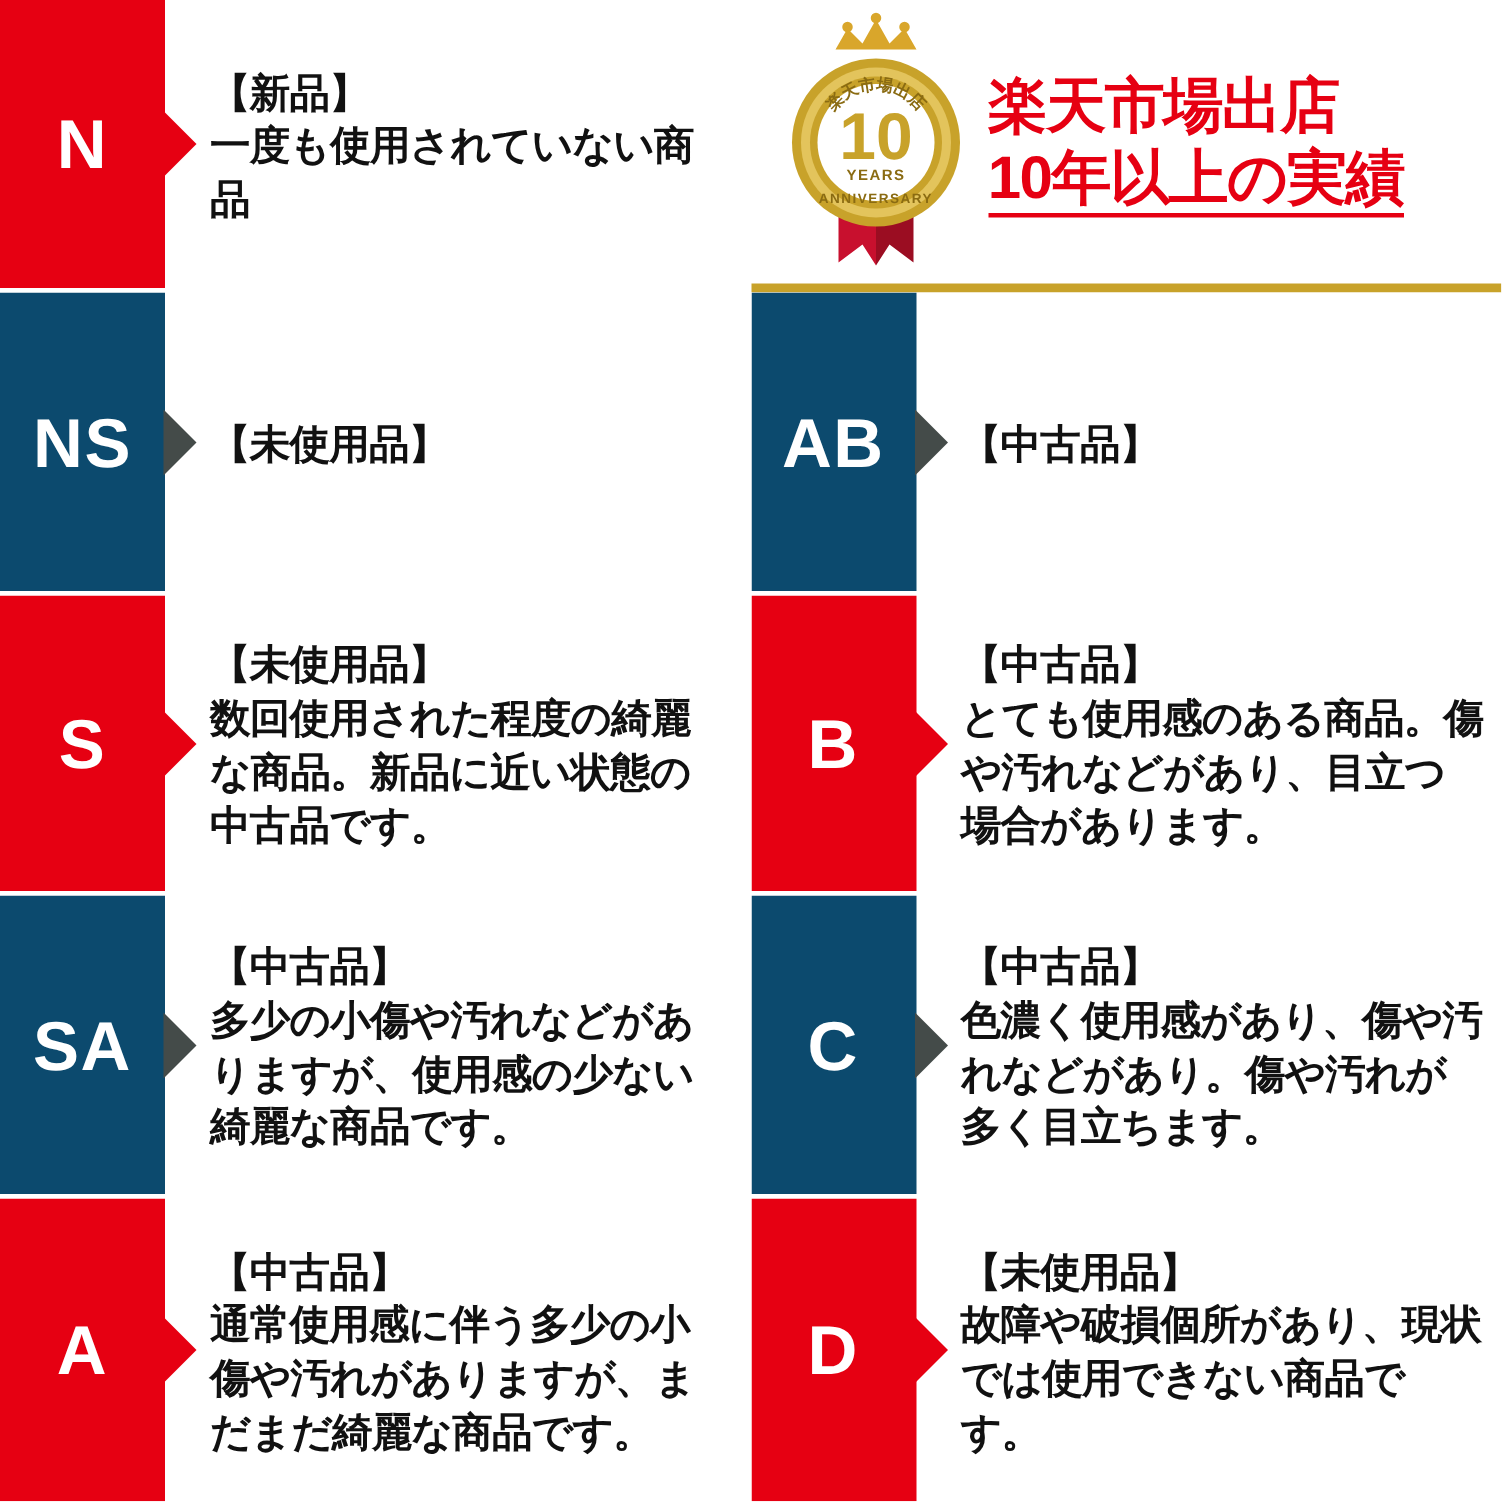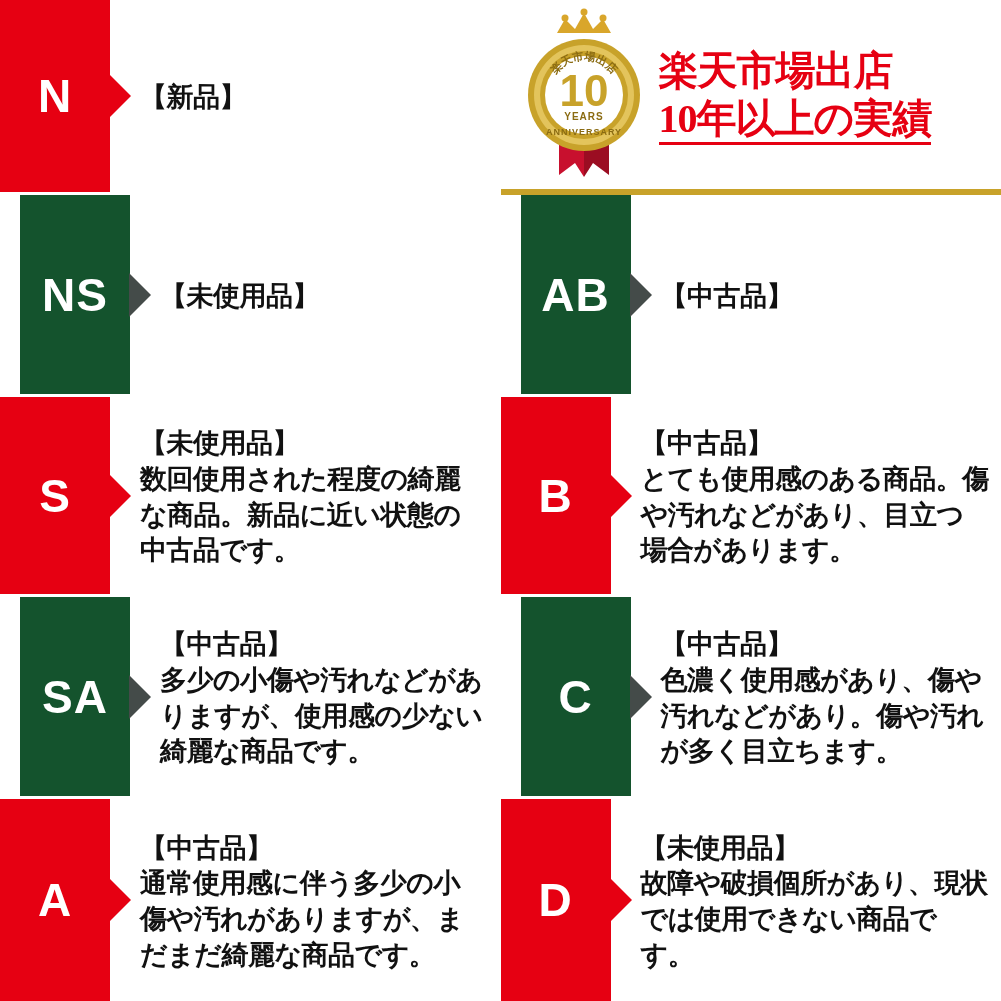"一度も使用されていない商品" span.body { html: none -> <span>一度も使用されていない商品</span> }
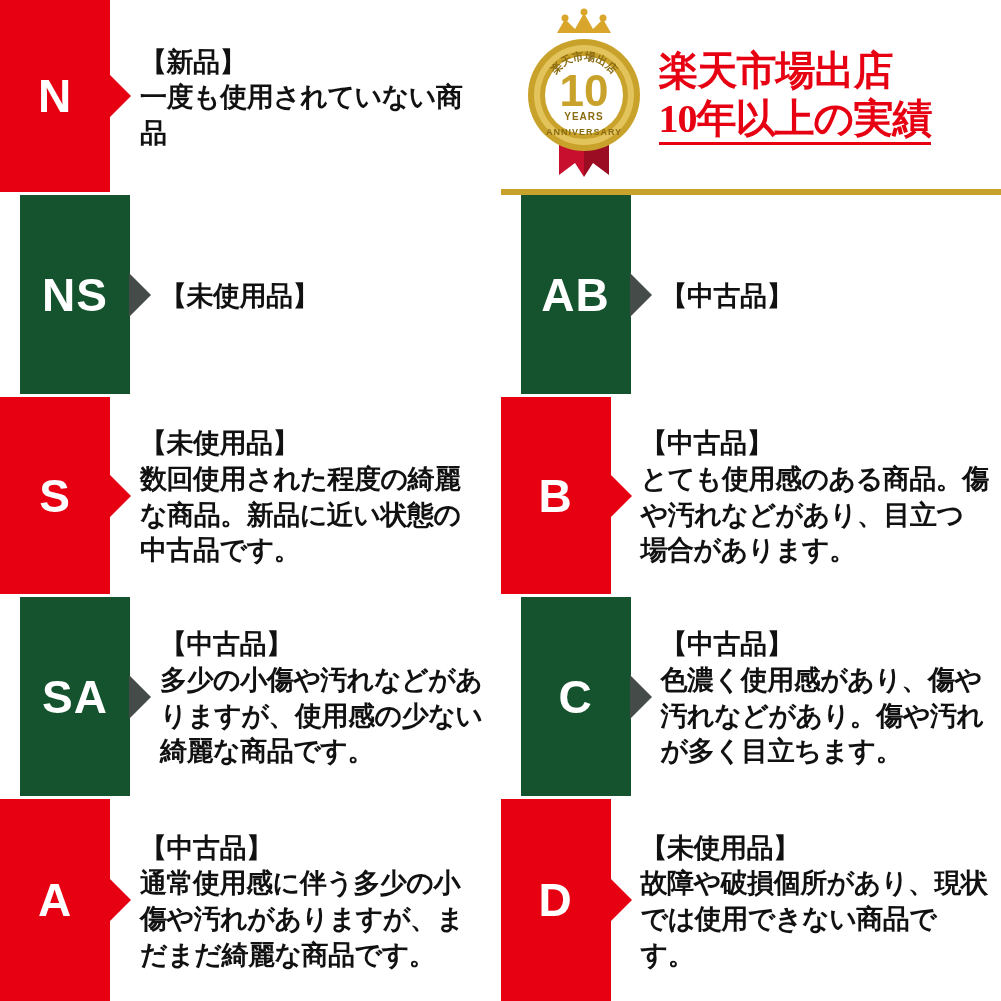"10年以上の実績" .promo-text .l2 { font-family: Liberation Serif, serif -> none }
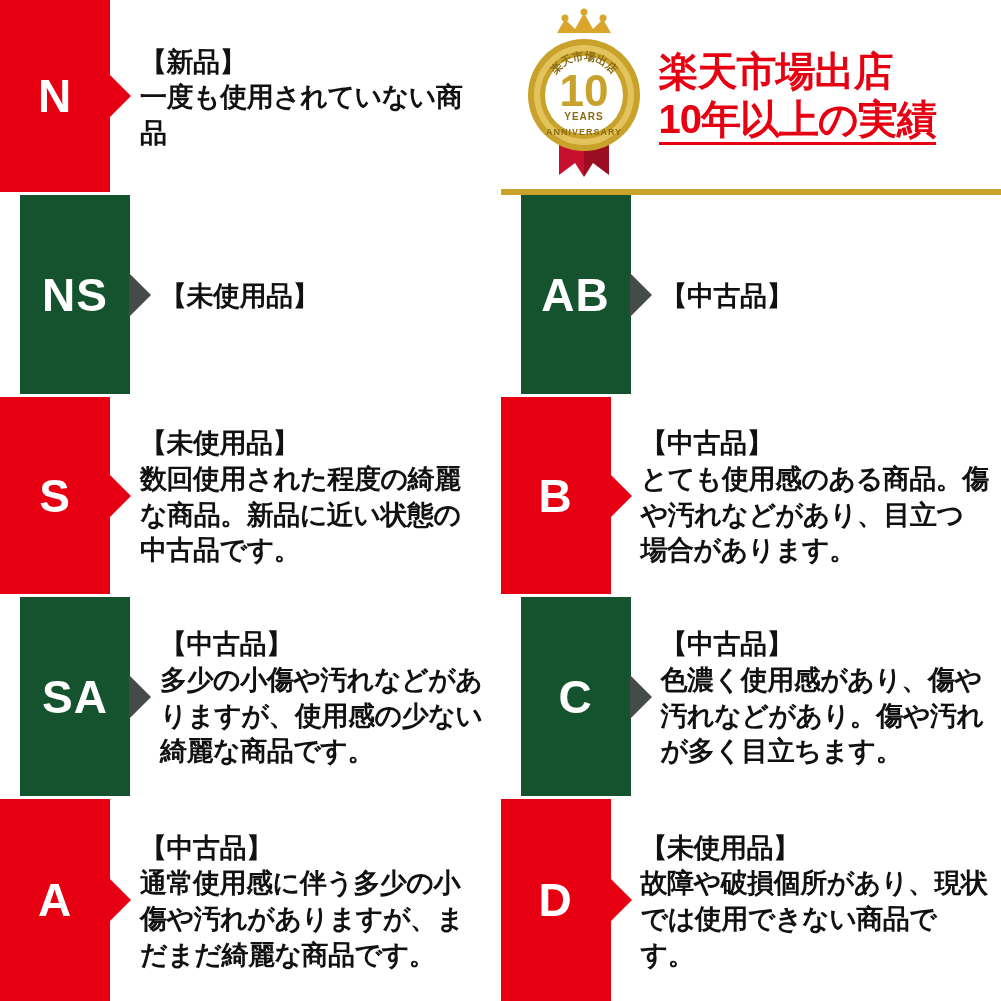"NS" .rank.gray { background: #14532d -> #0c4a6e; margin-left: 20px -> none }
